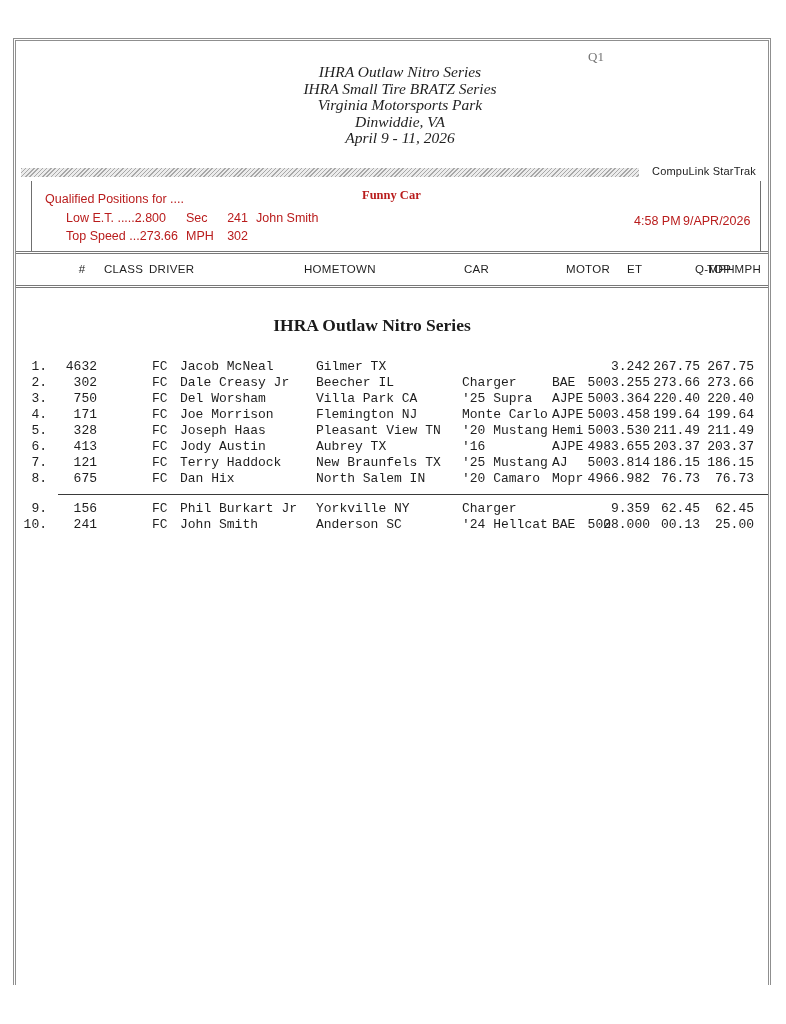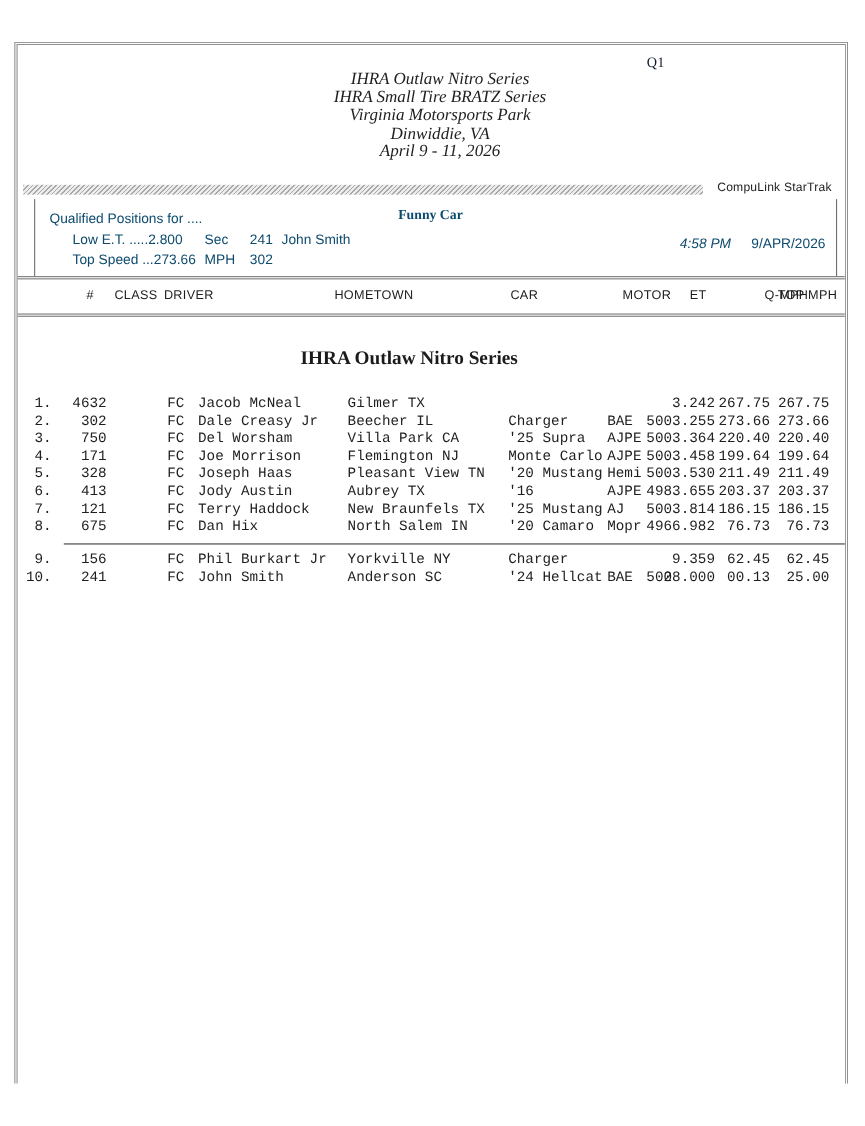"Q1" .session-label { color: #0f172a -> #737373 }
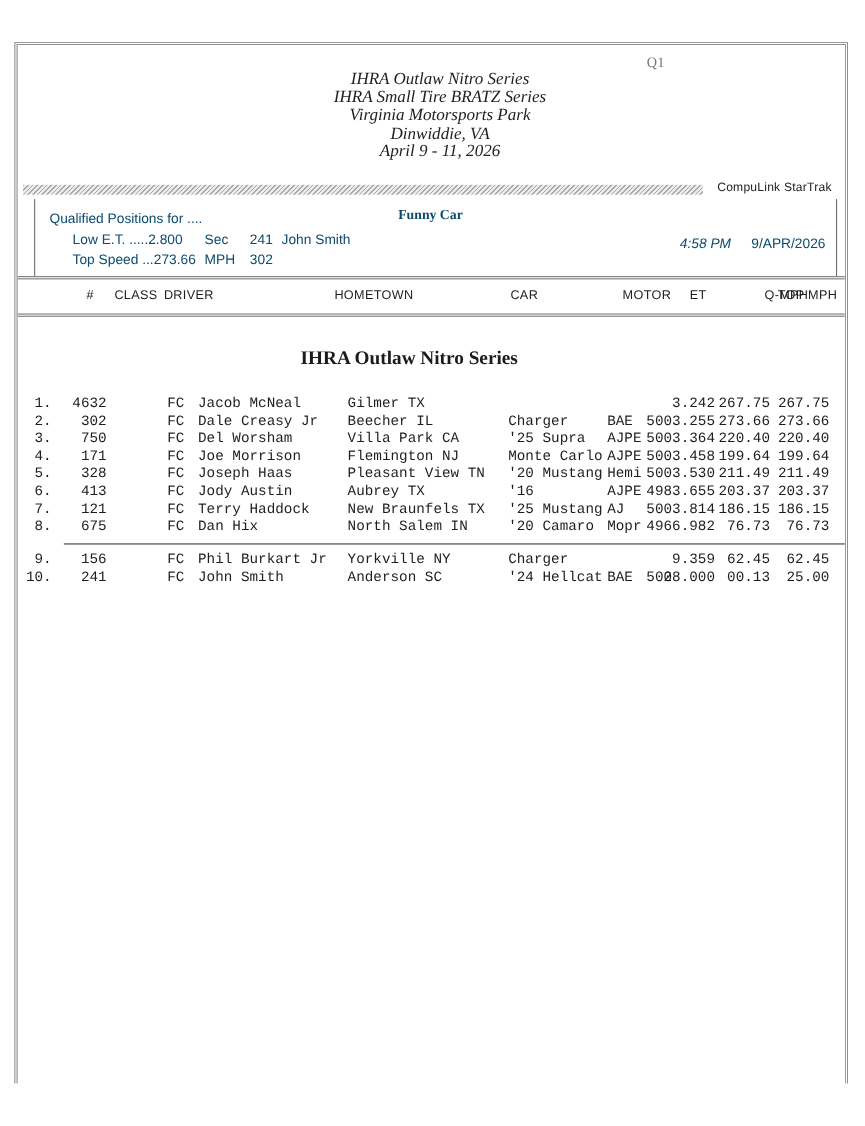"Qualified Positions for ...." .qualbox .t { color: #0c4a6e -> #b91c1c }
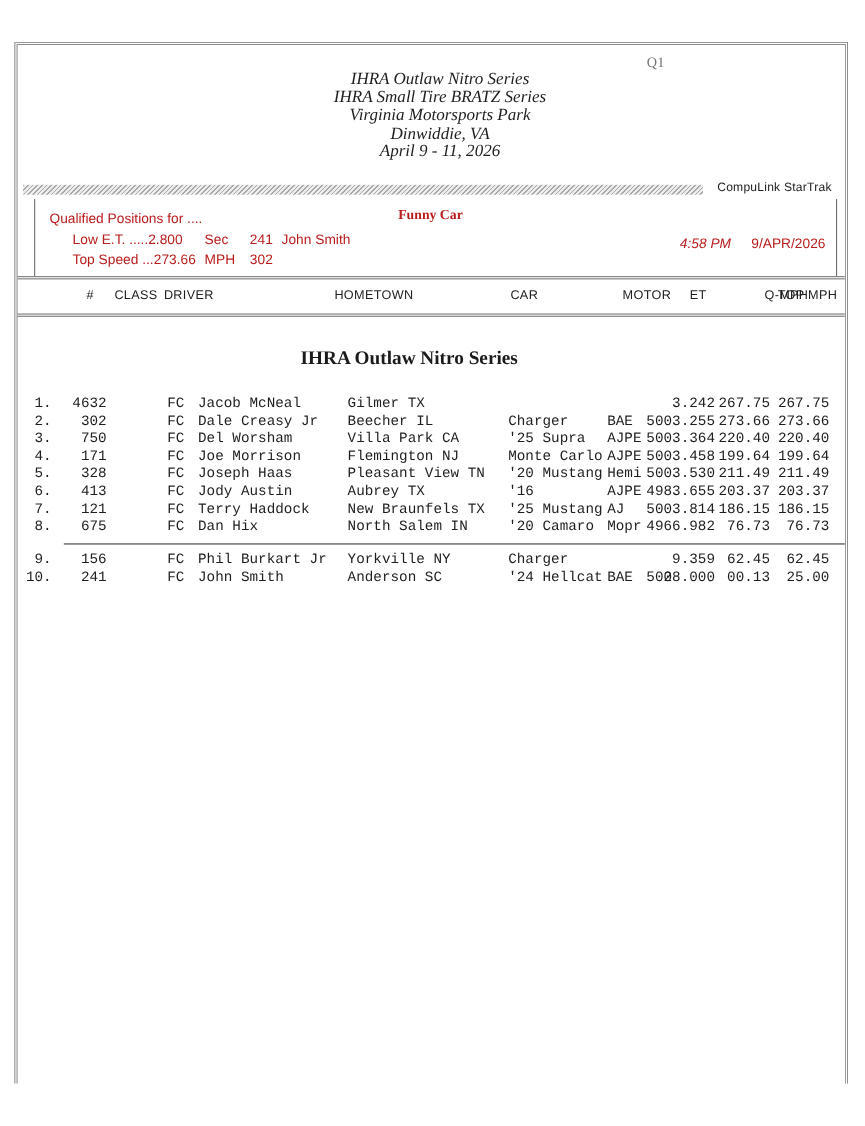"4:58 PM" .q-time { font-style: italic -> none; left: 586px -> 602px }
